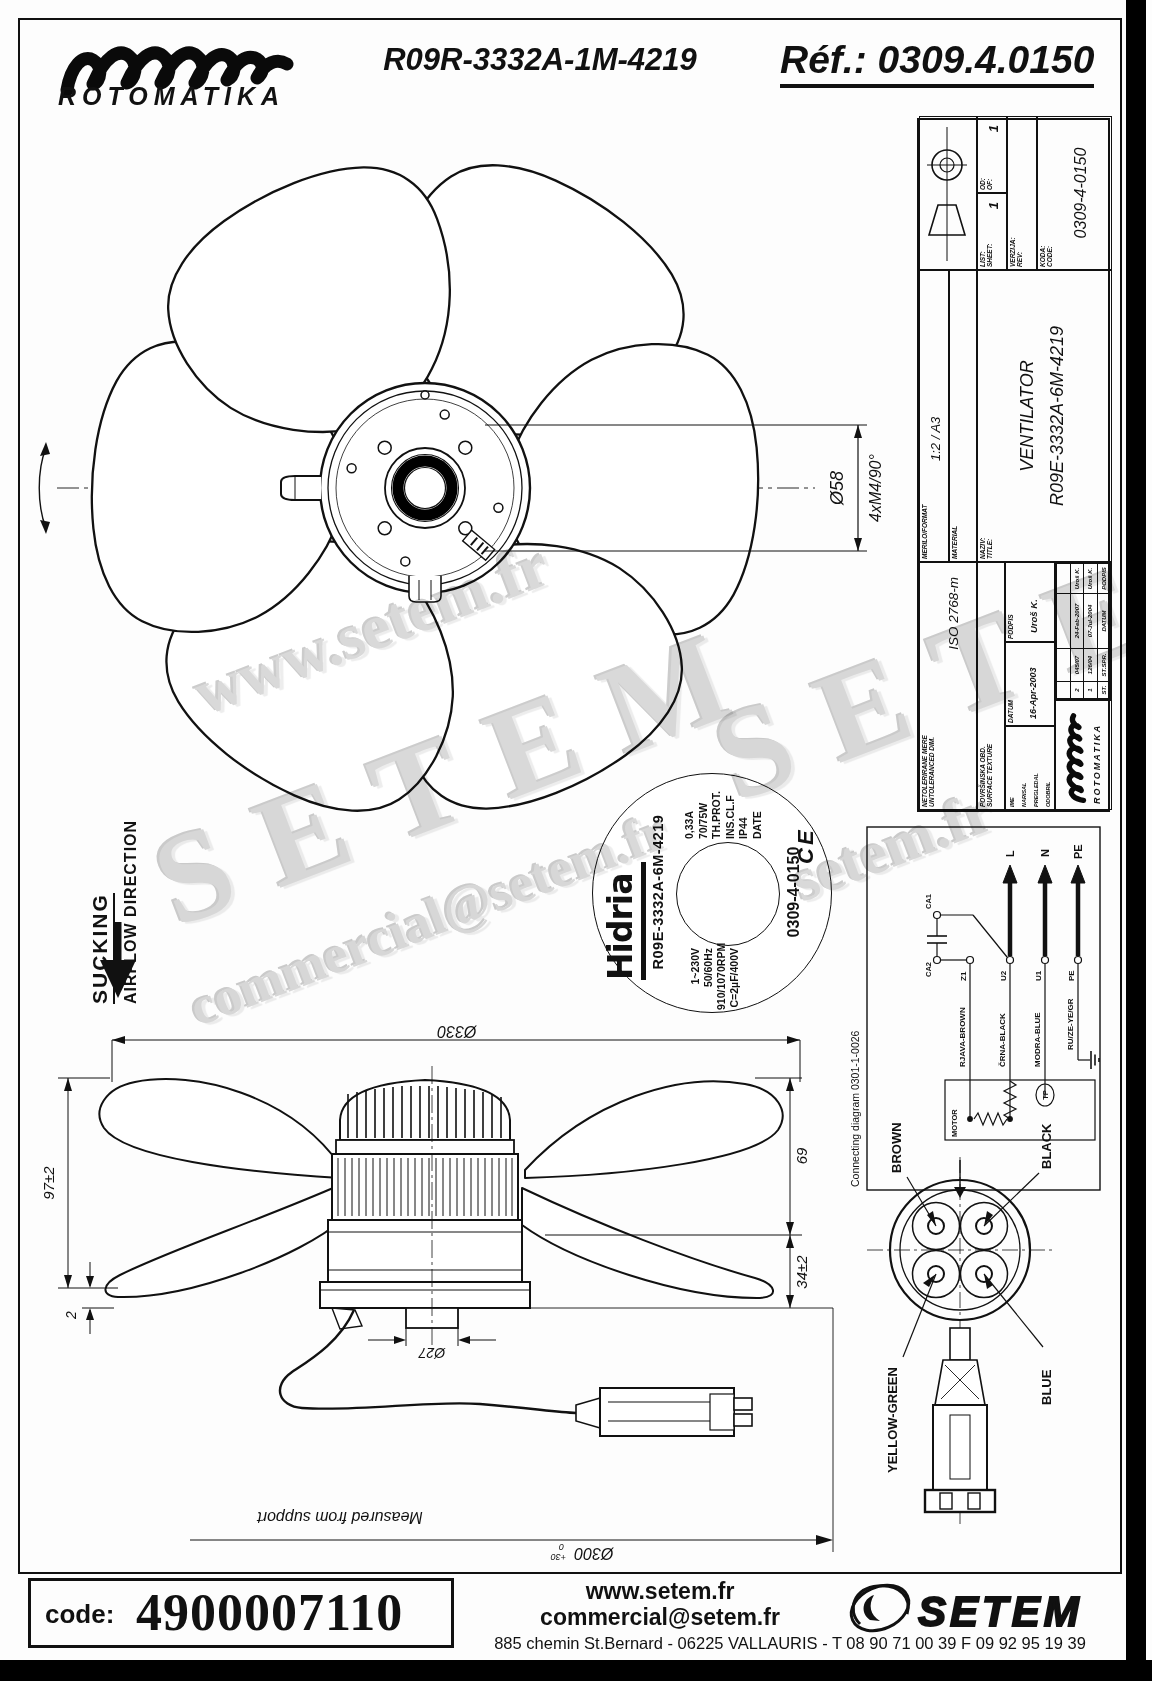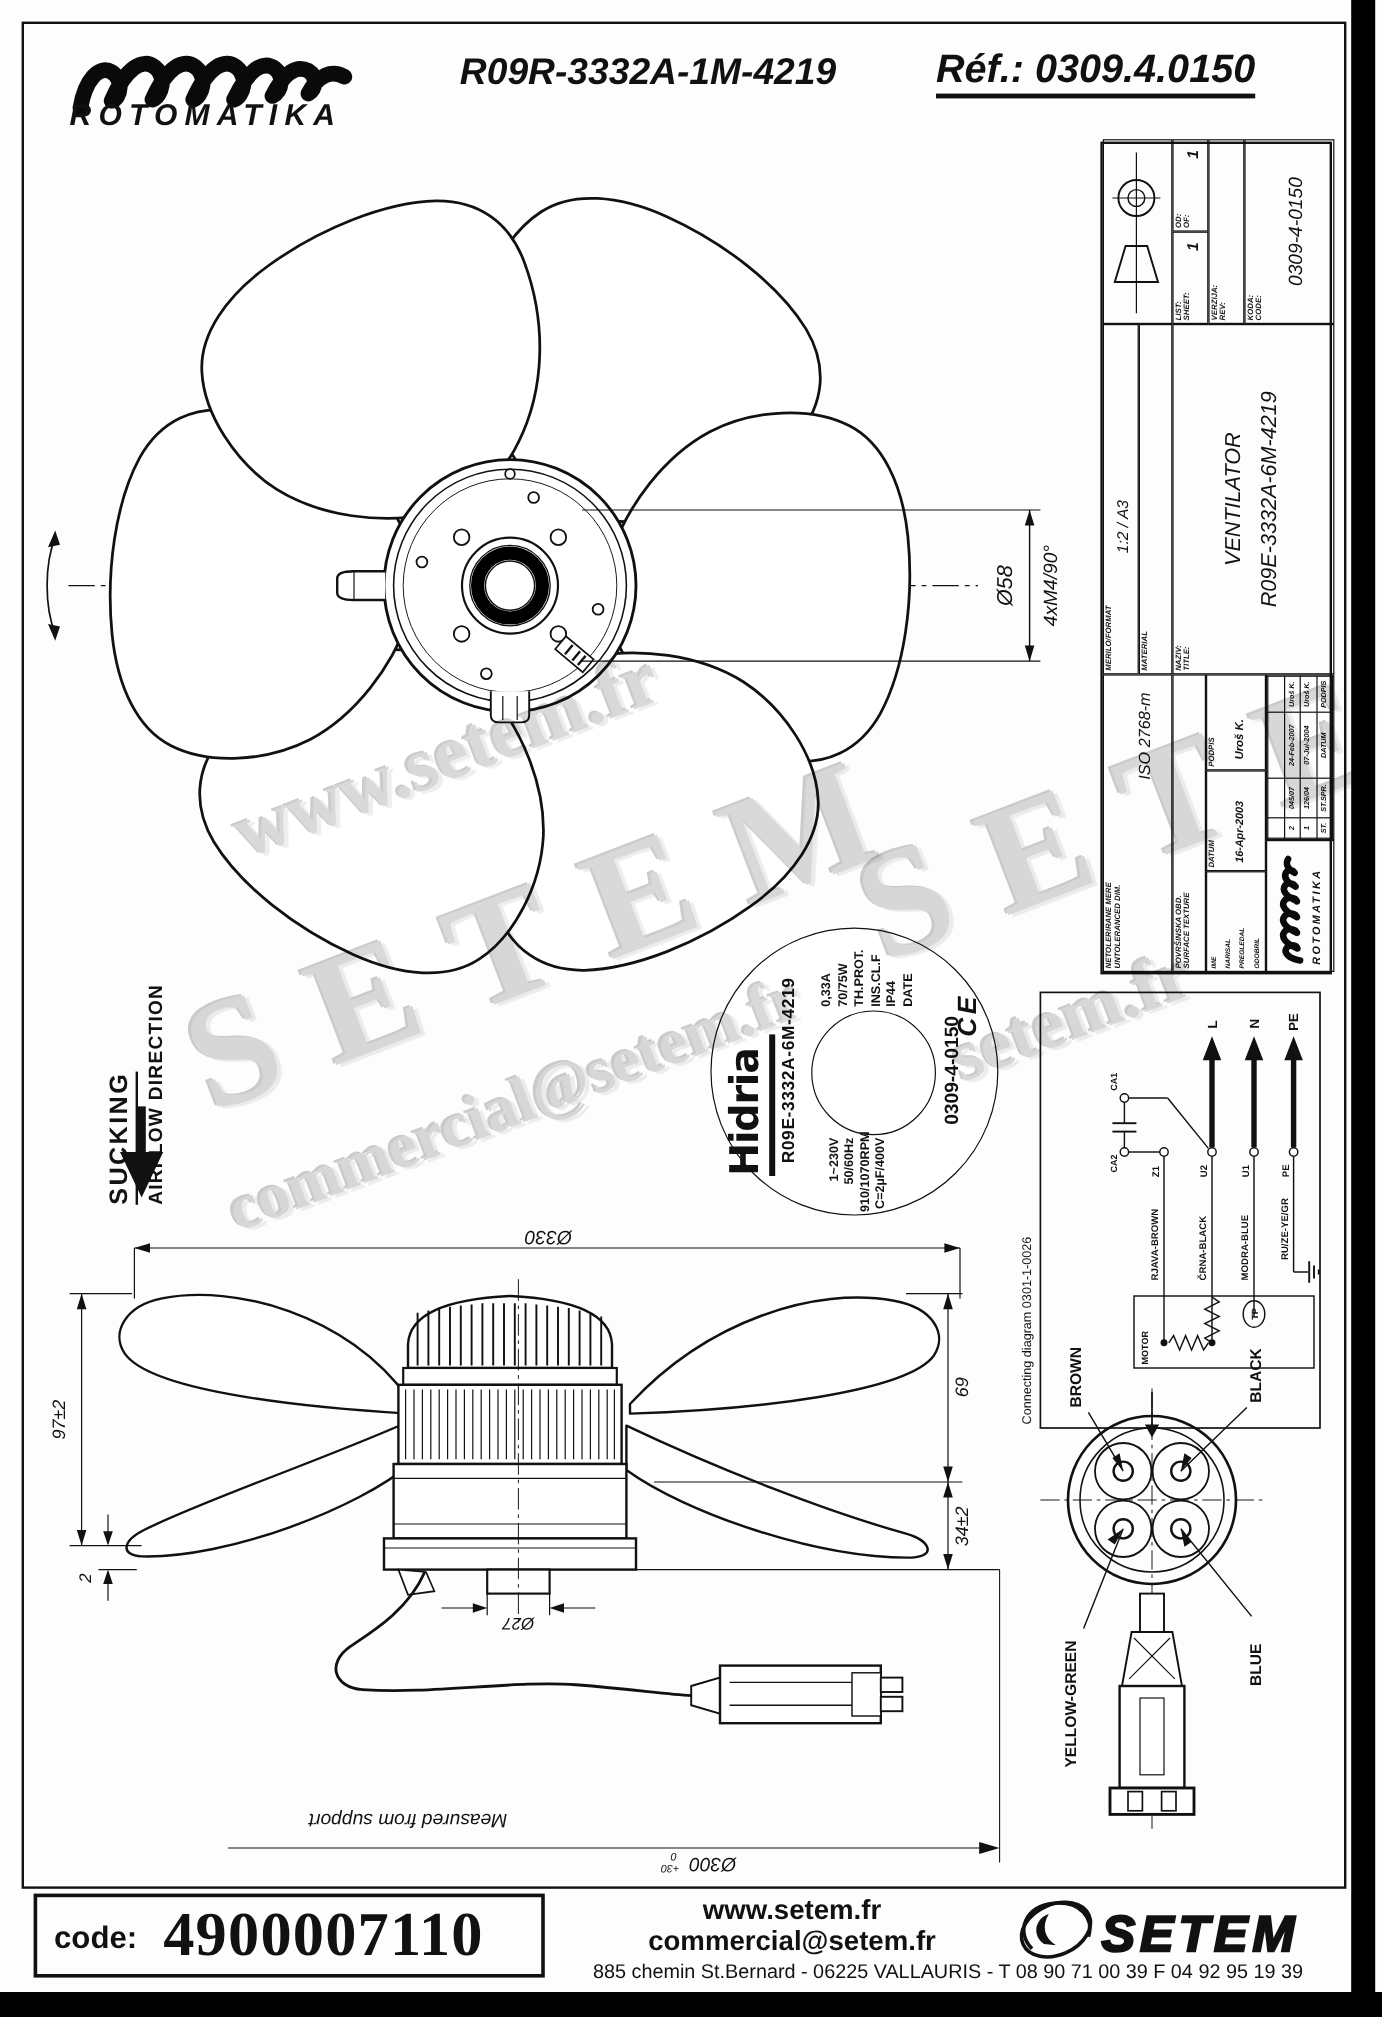"Réf.: 0309.4.0150" div.abs { font-size: 33px -> 39px }
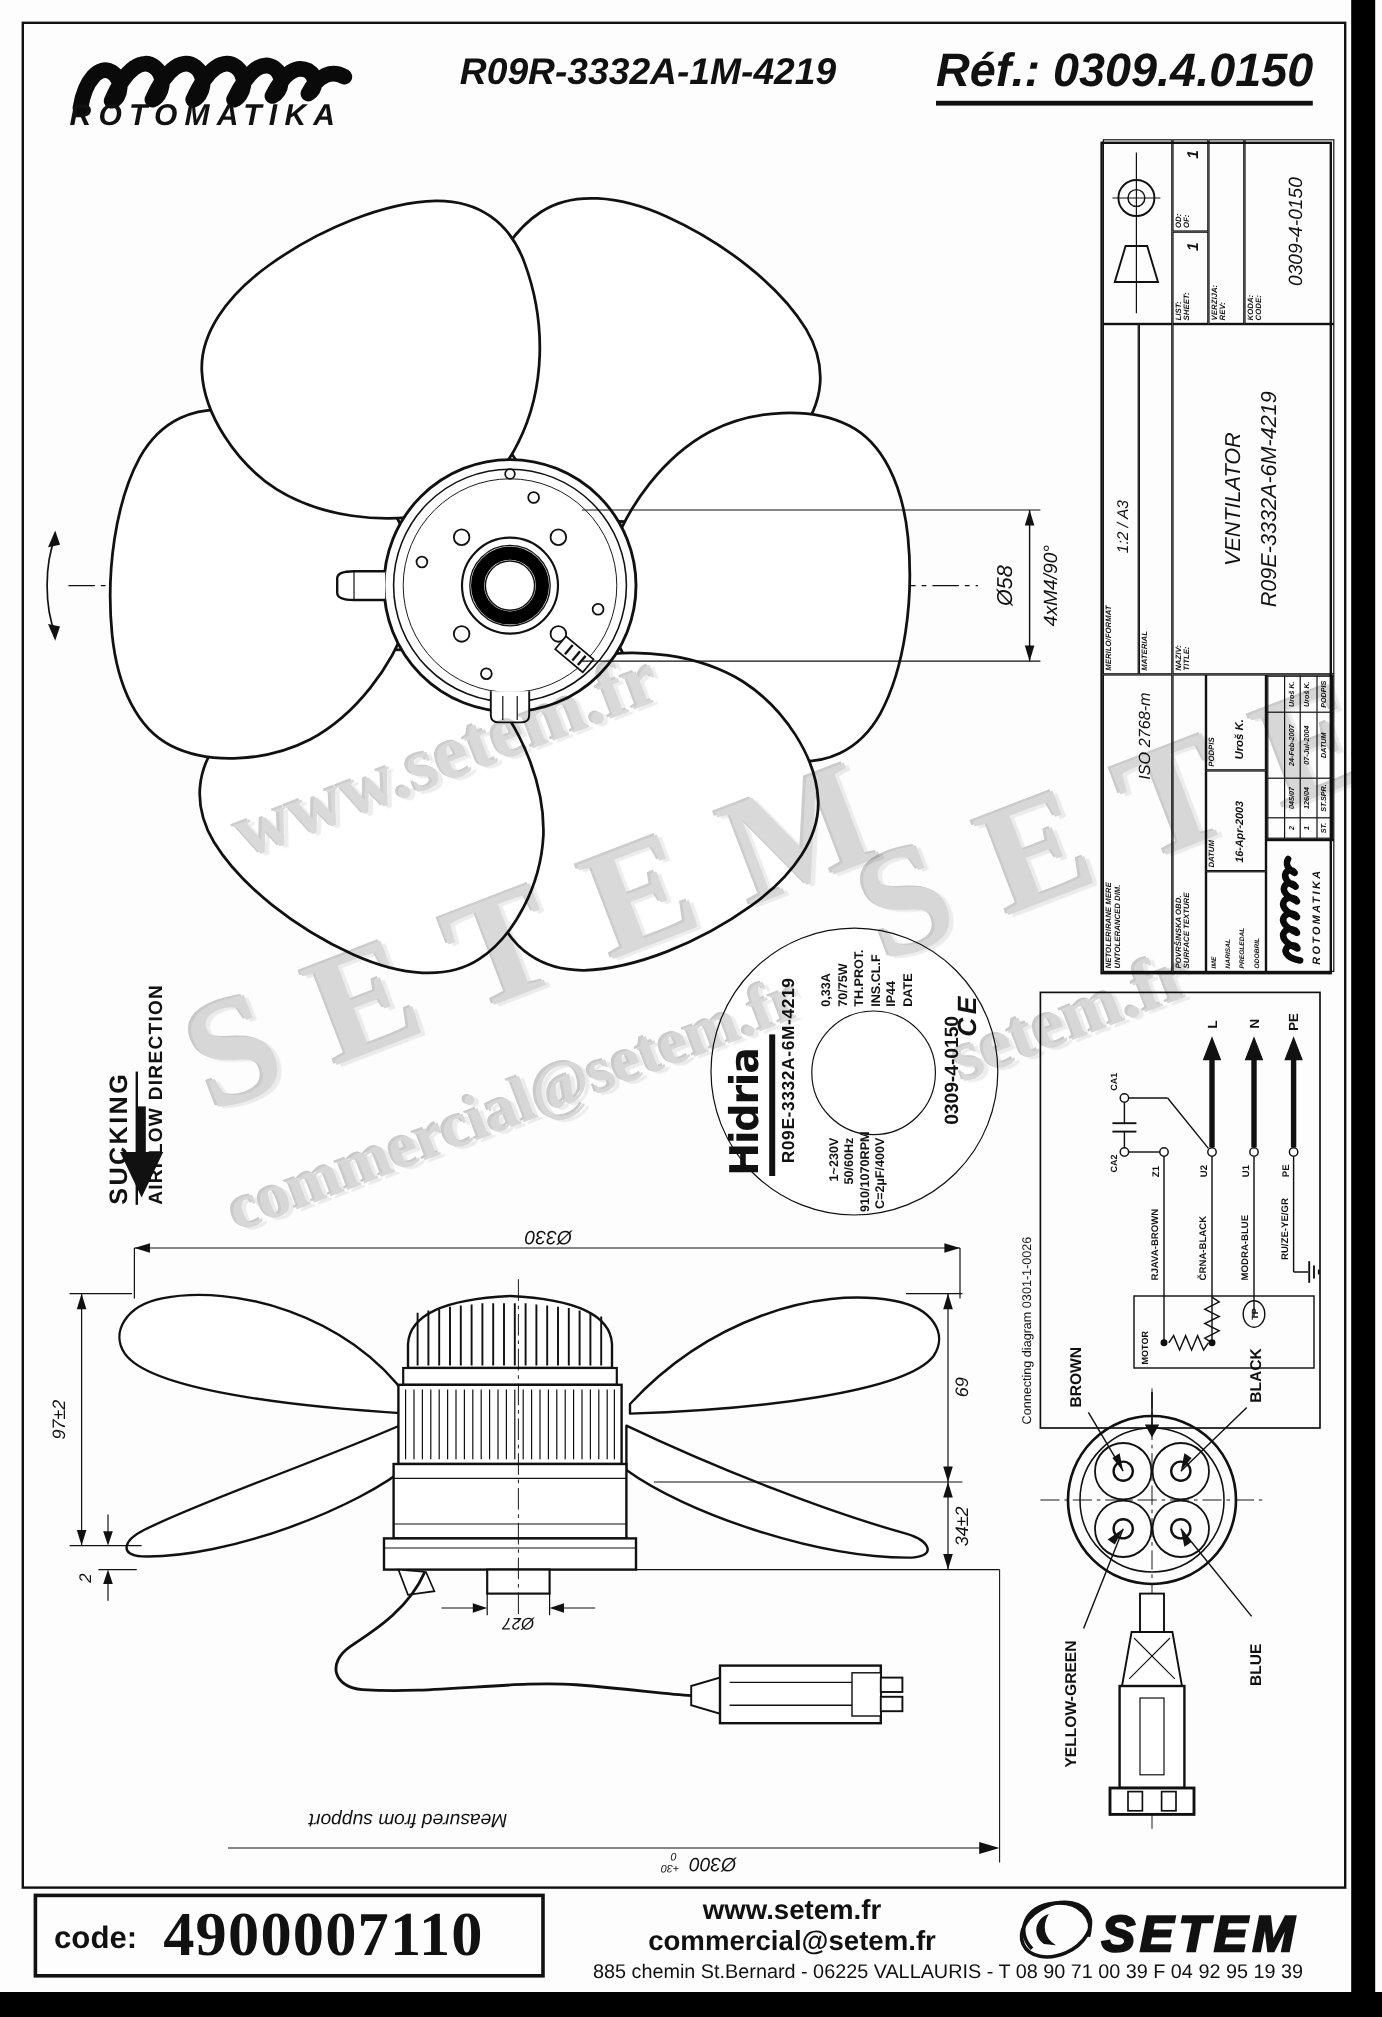"885 chemin St.Bernard - 06225" div.abs { text: 04 -> 09 }
